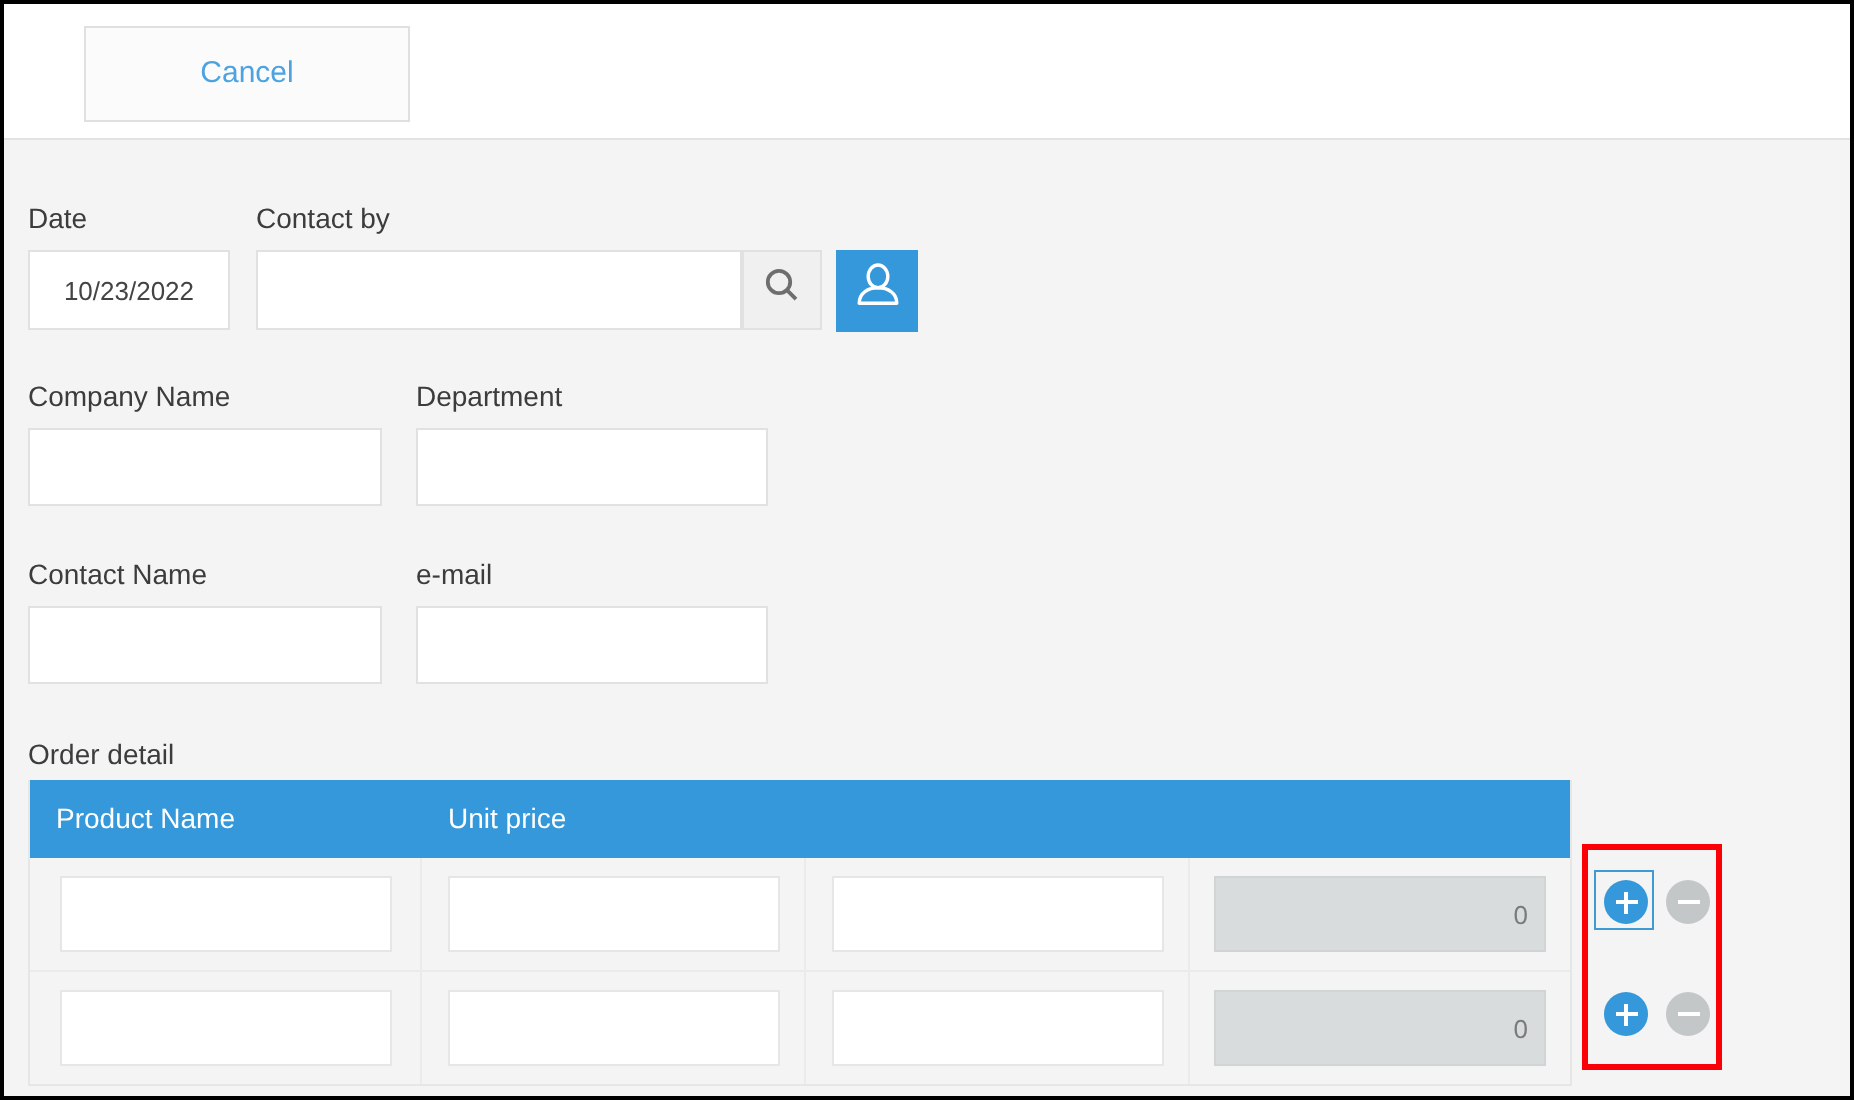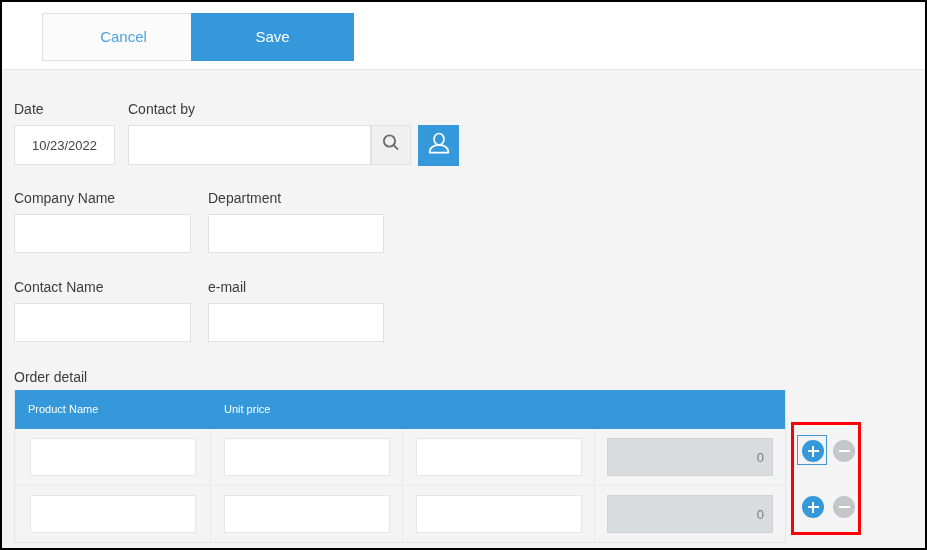"Save" div.btn-save { html: <div>Save</div> -> none }
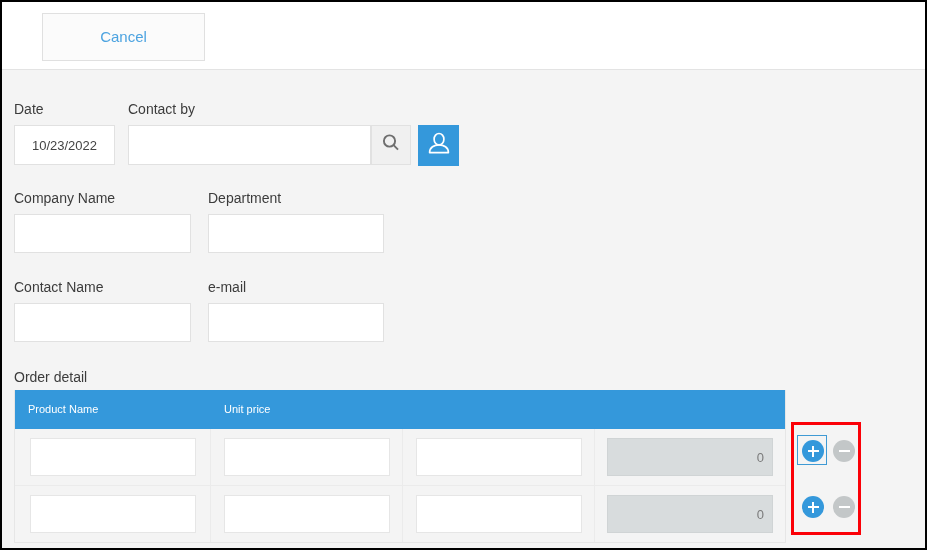"Product Name" .th { font-size: 11px -> 14px }
